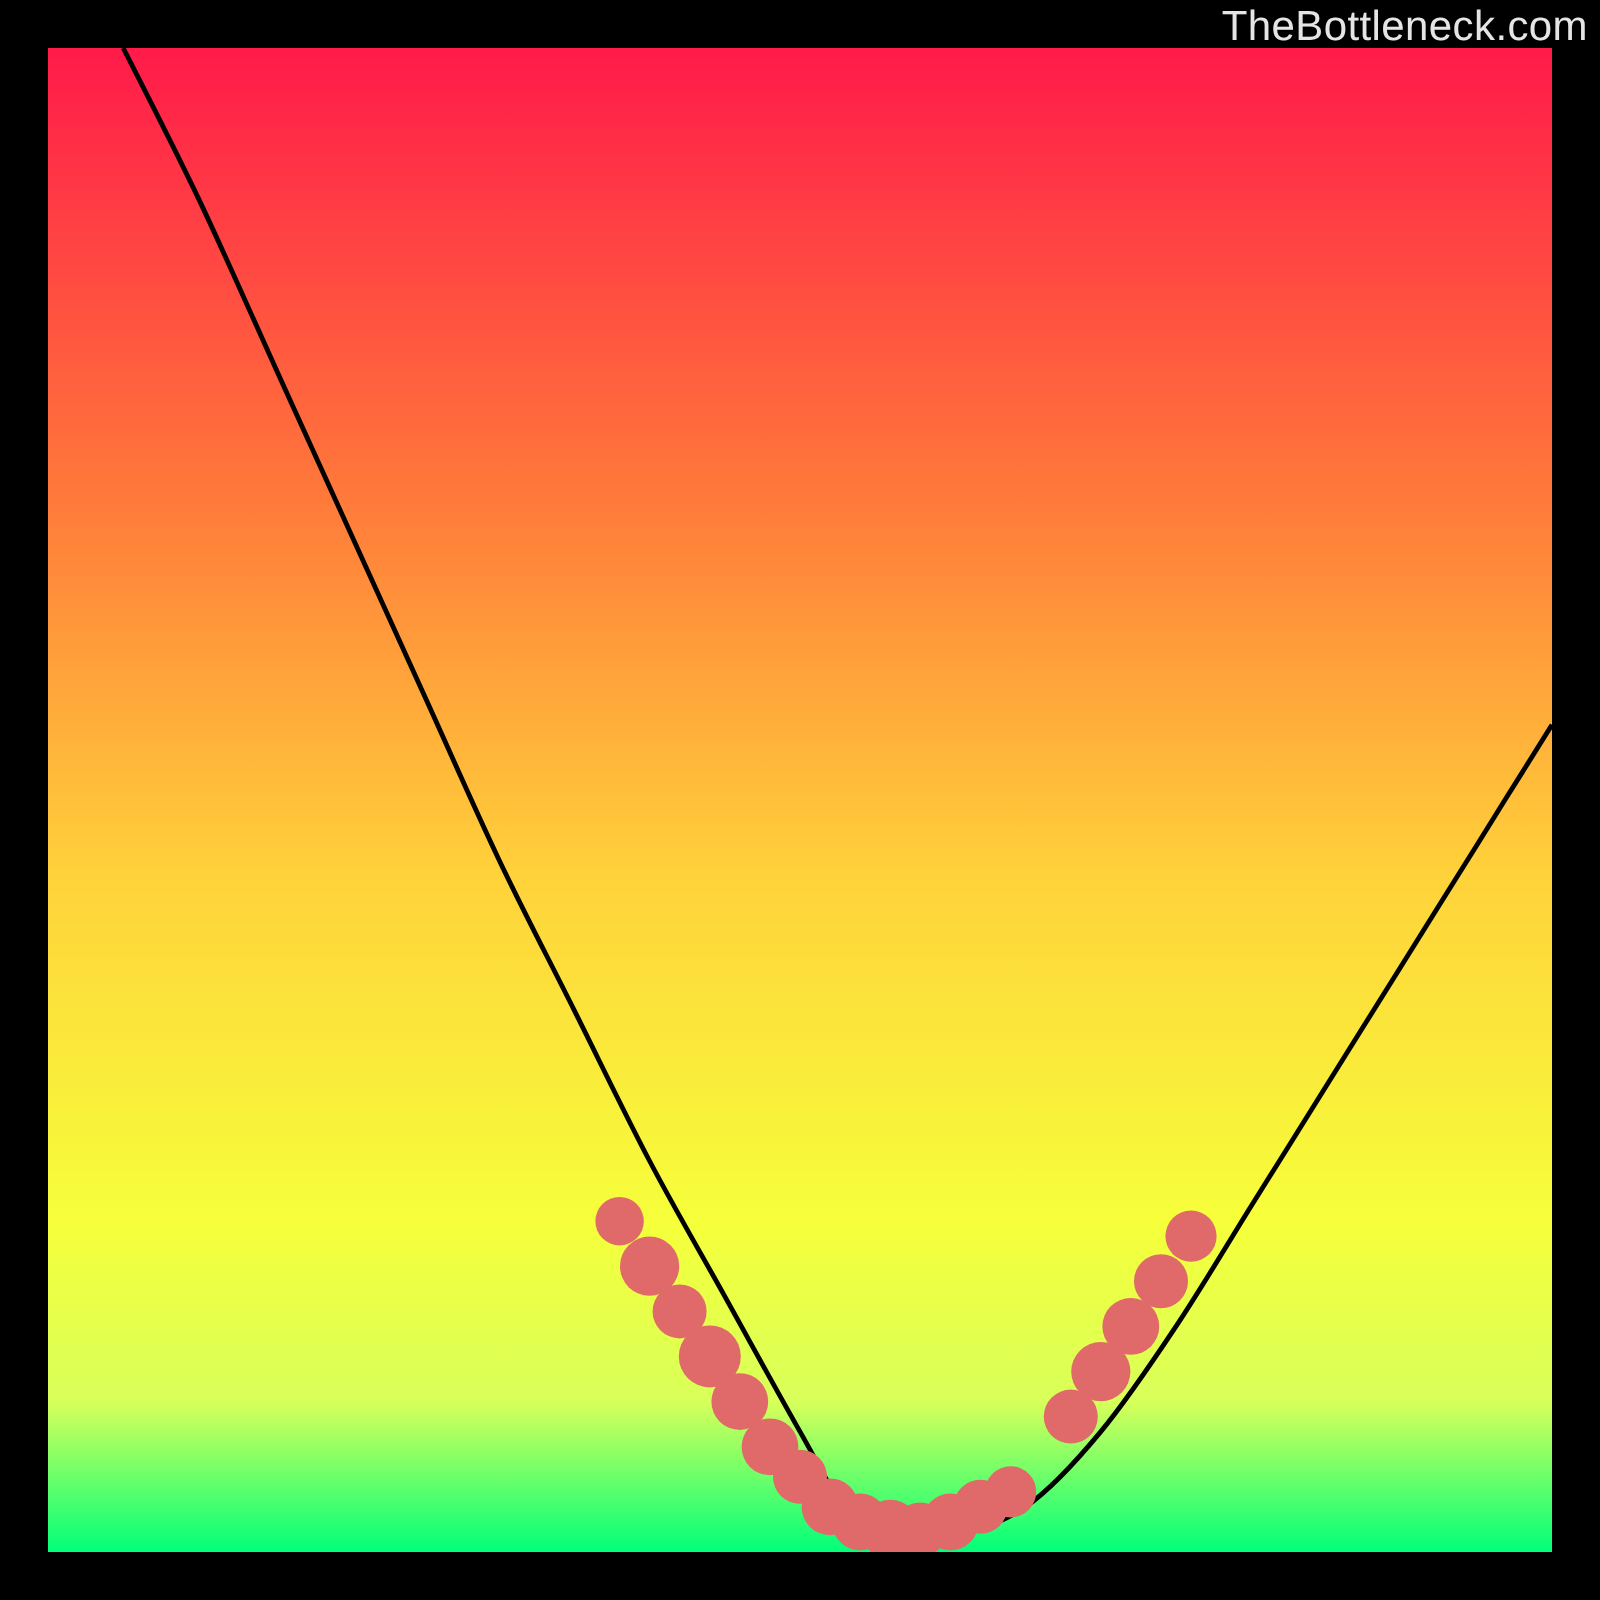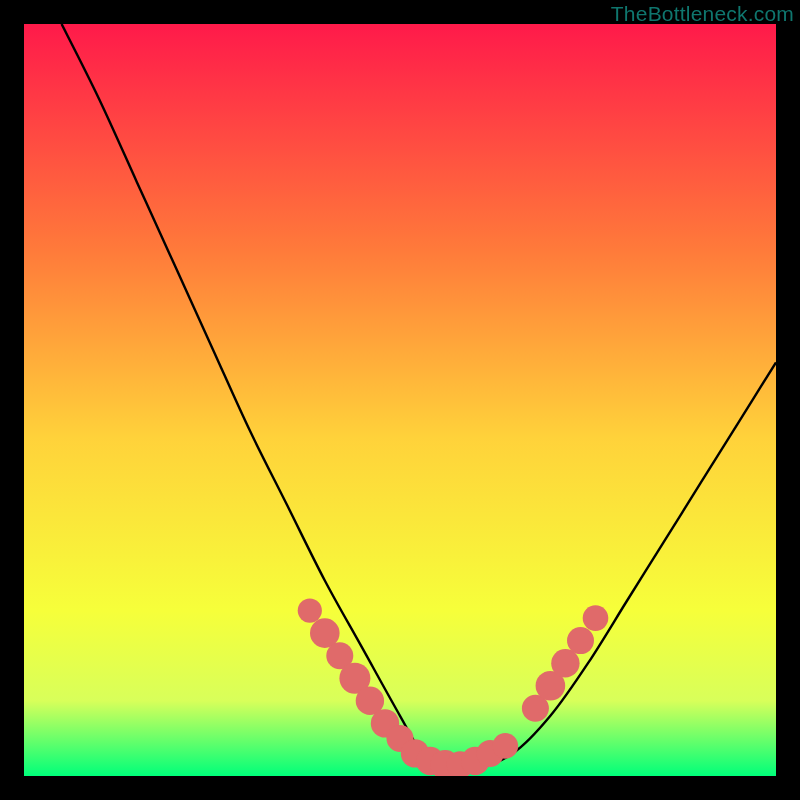"TheBottleneck.com" .watermark { color: #0f766e -> #e5e5e5 }
